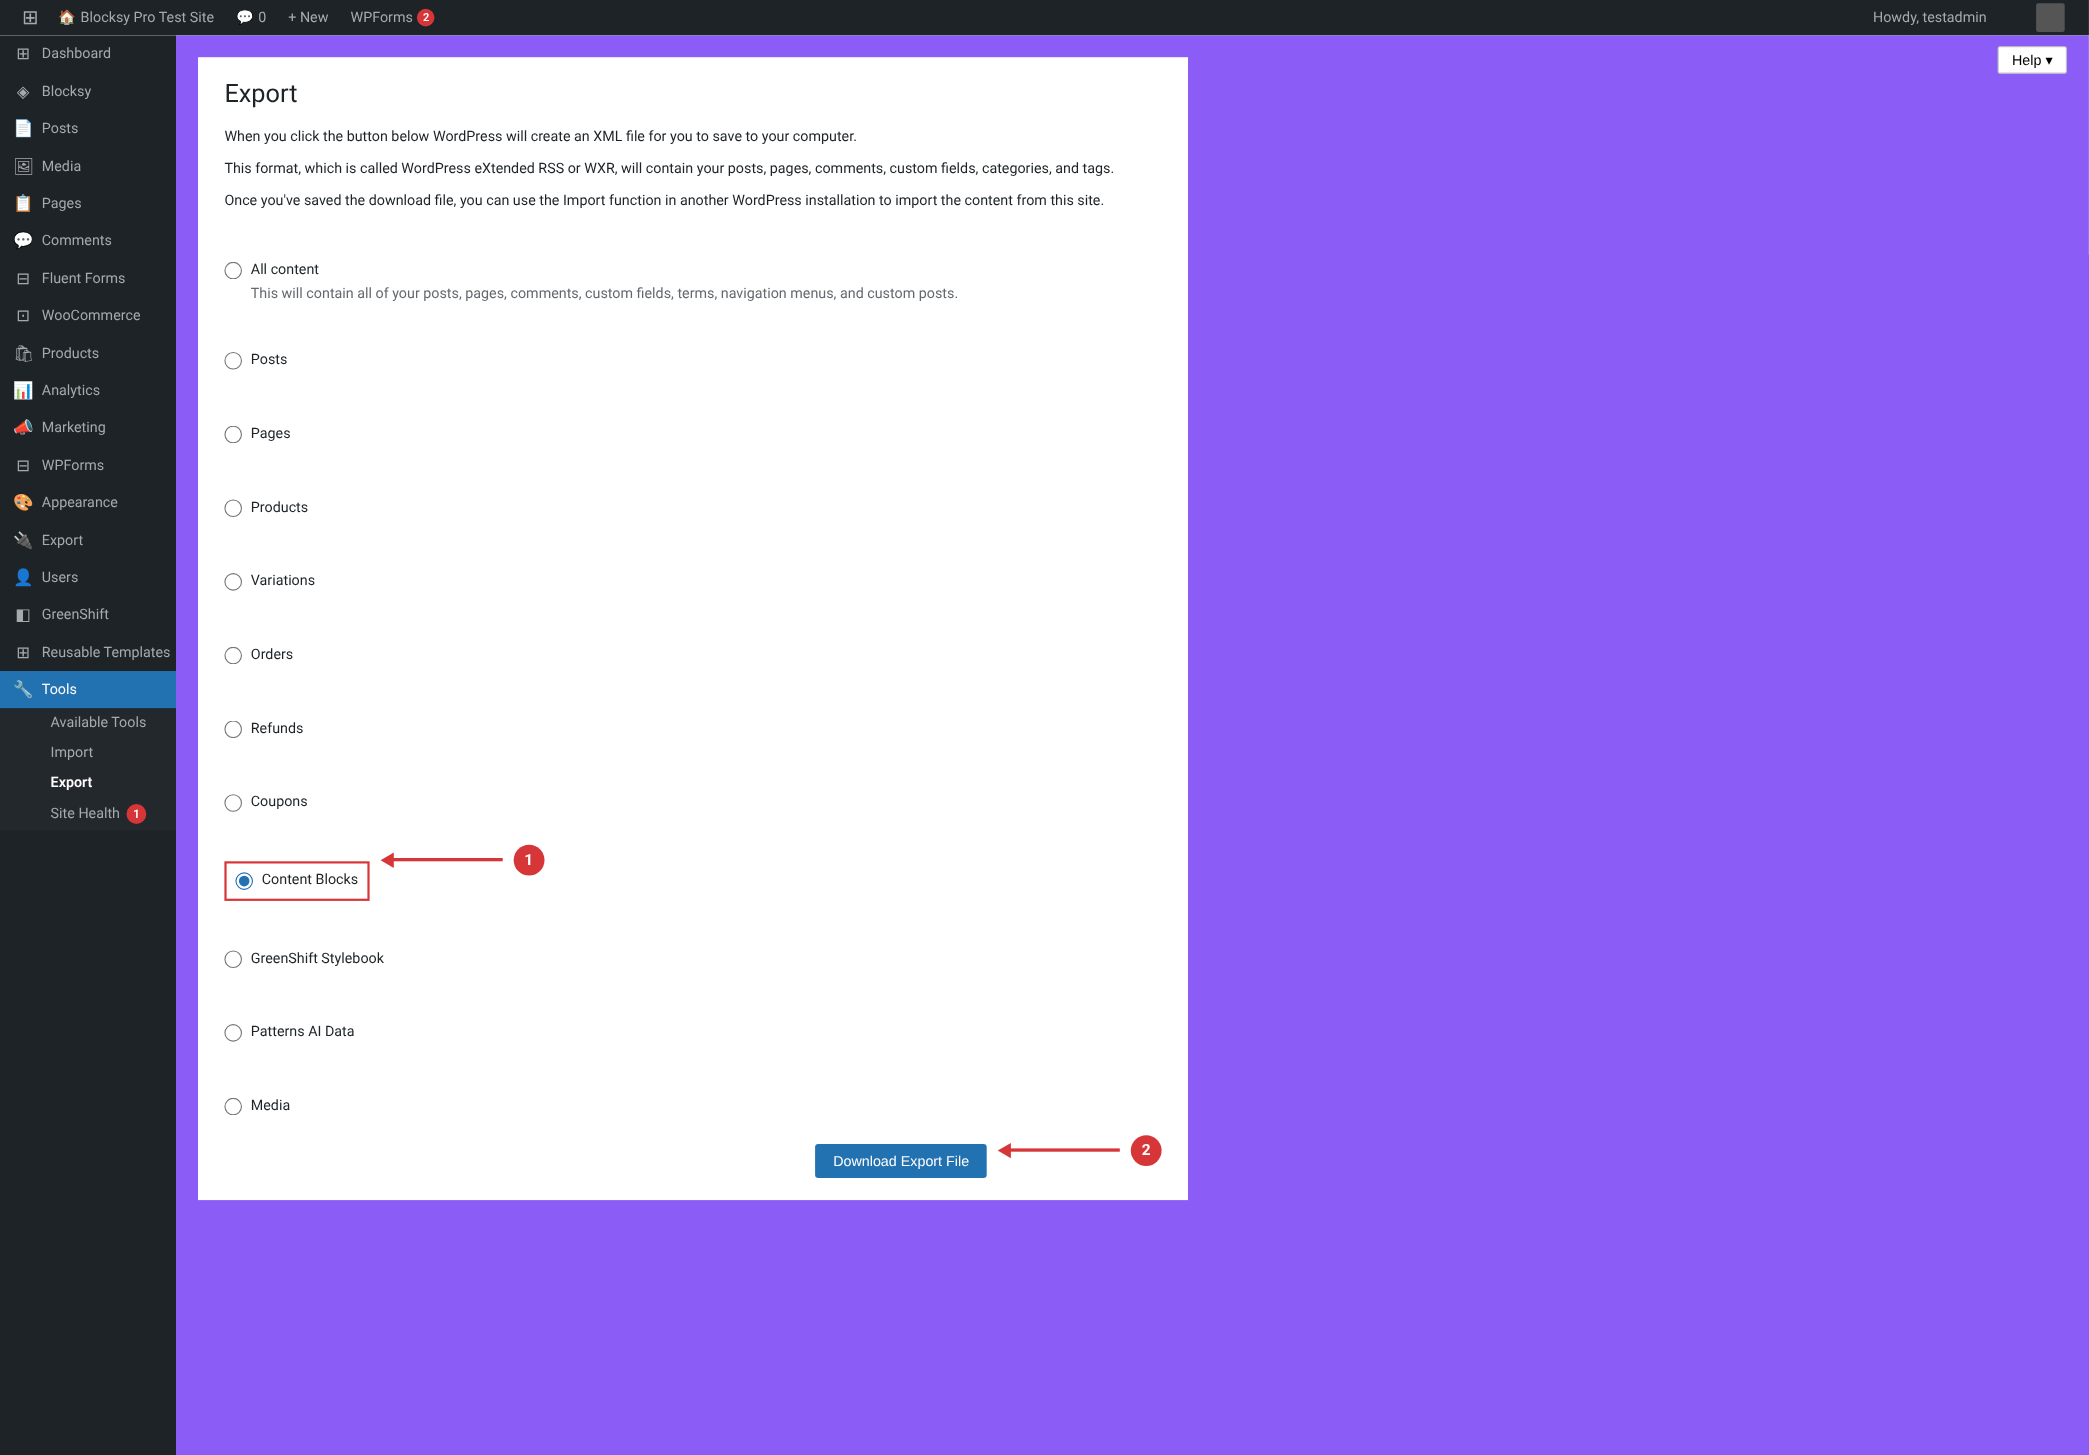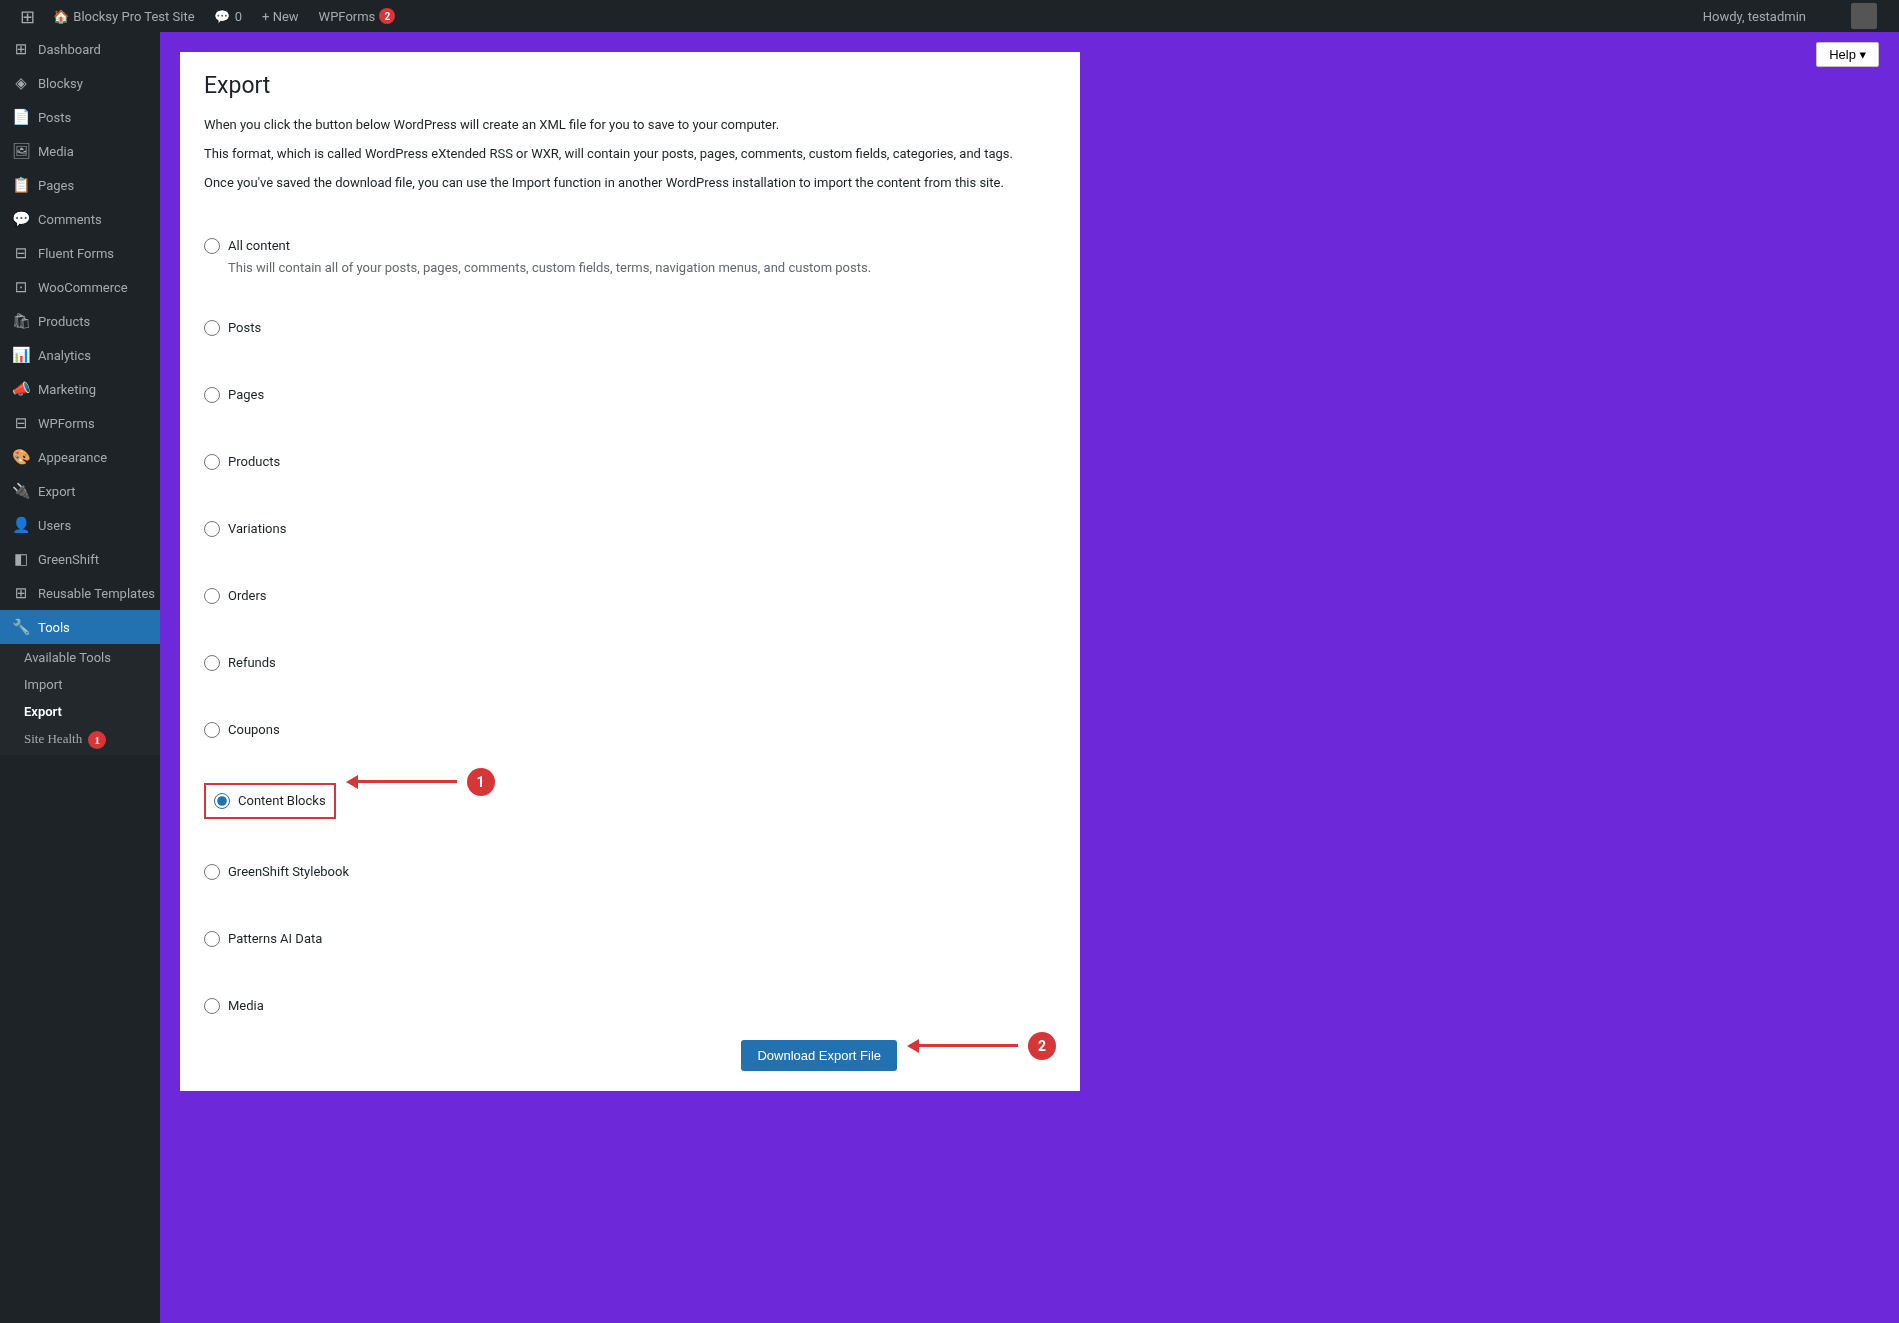"Help ▾" #main-content { background: #6d28d9 -> #8b5cf6 }
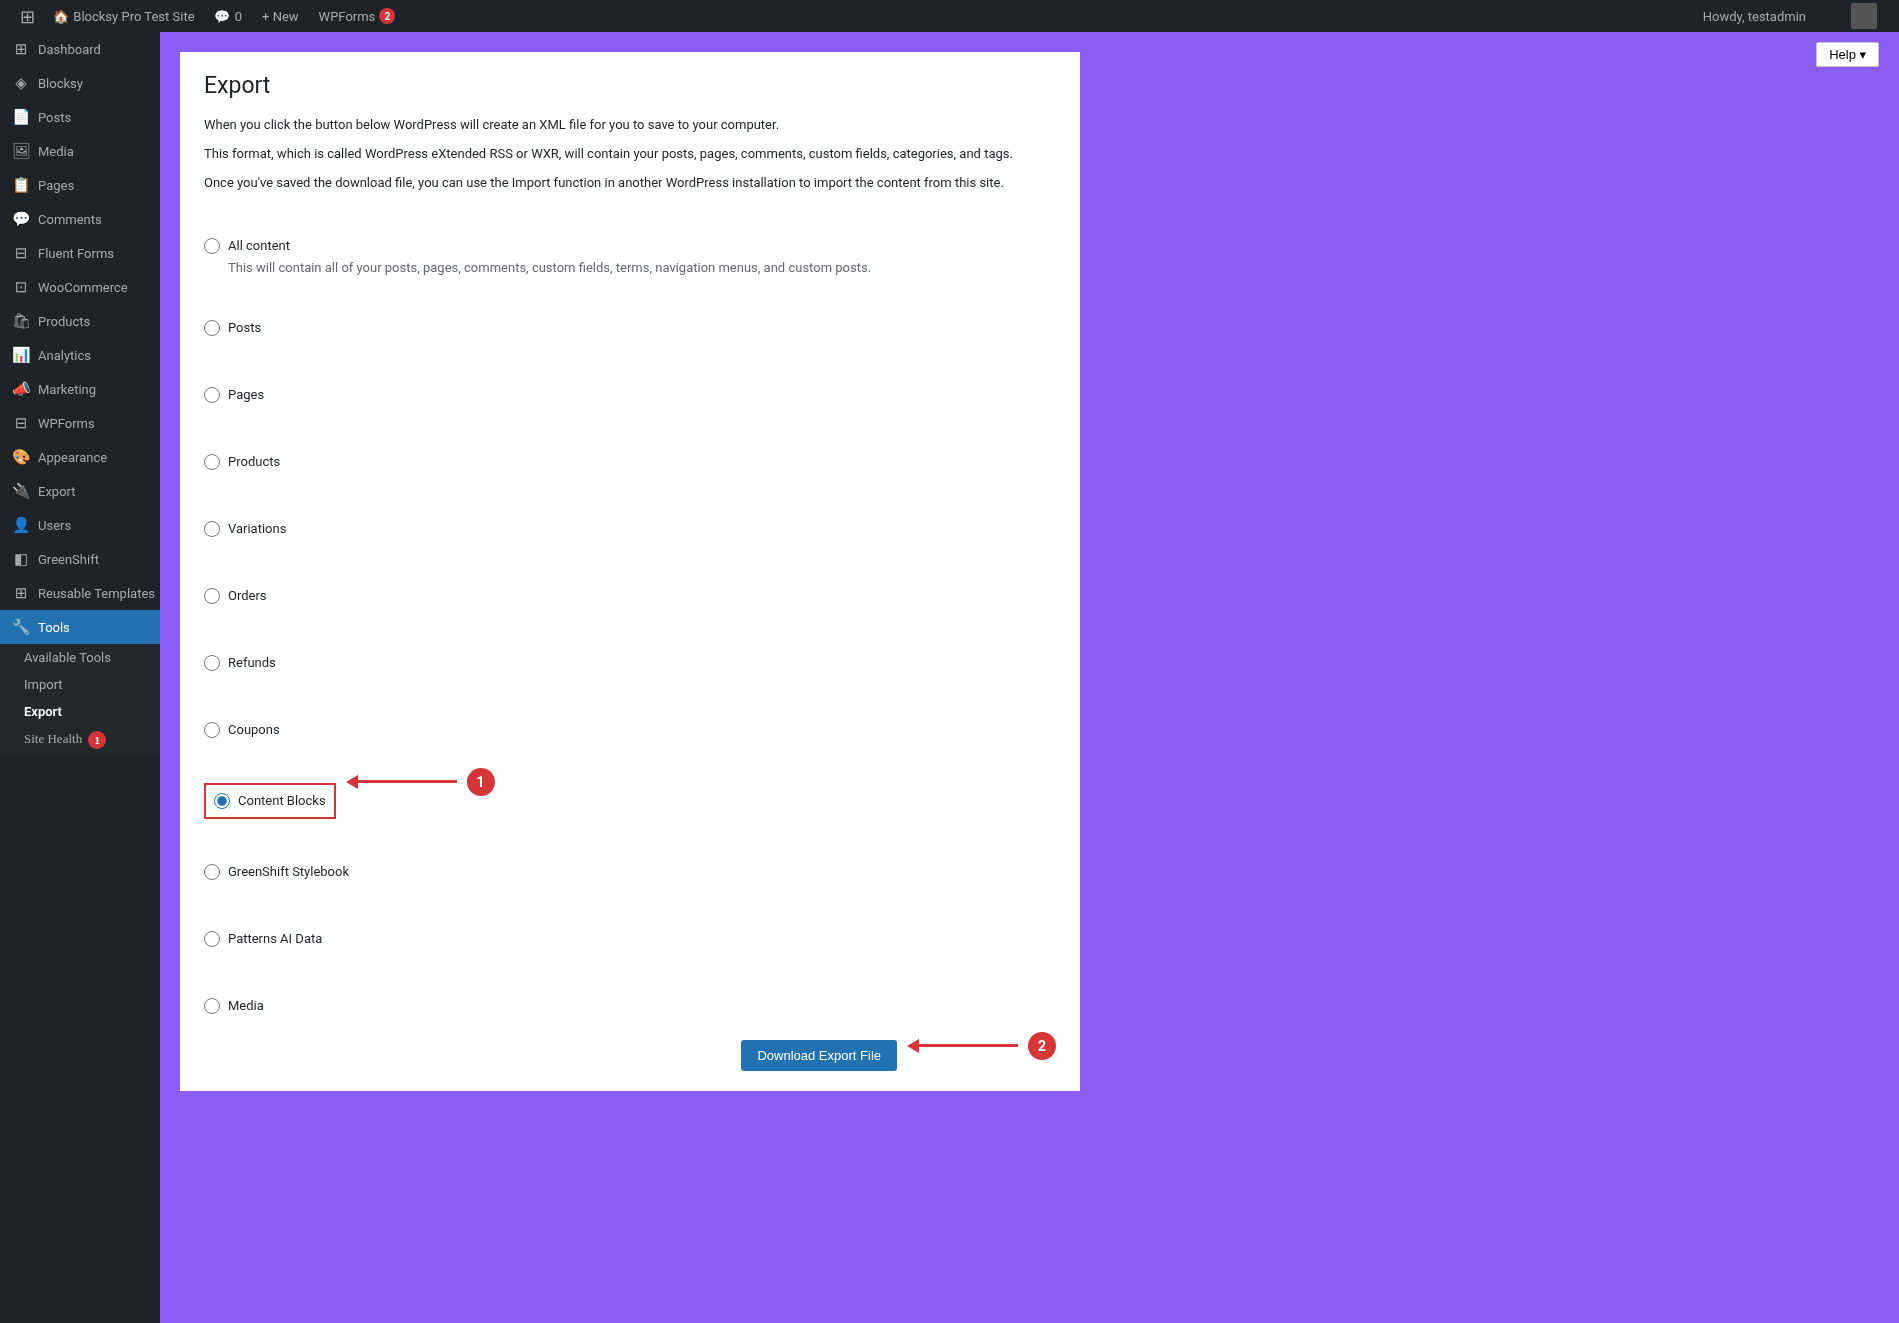"Available Tools" .sub-menu-item { padding: 6px 12px 6px 24px -> 6px 12px 6px 46px }
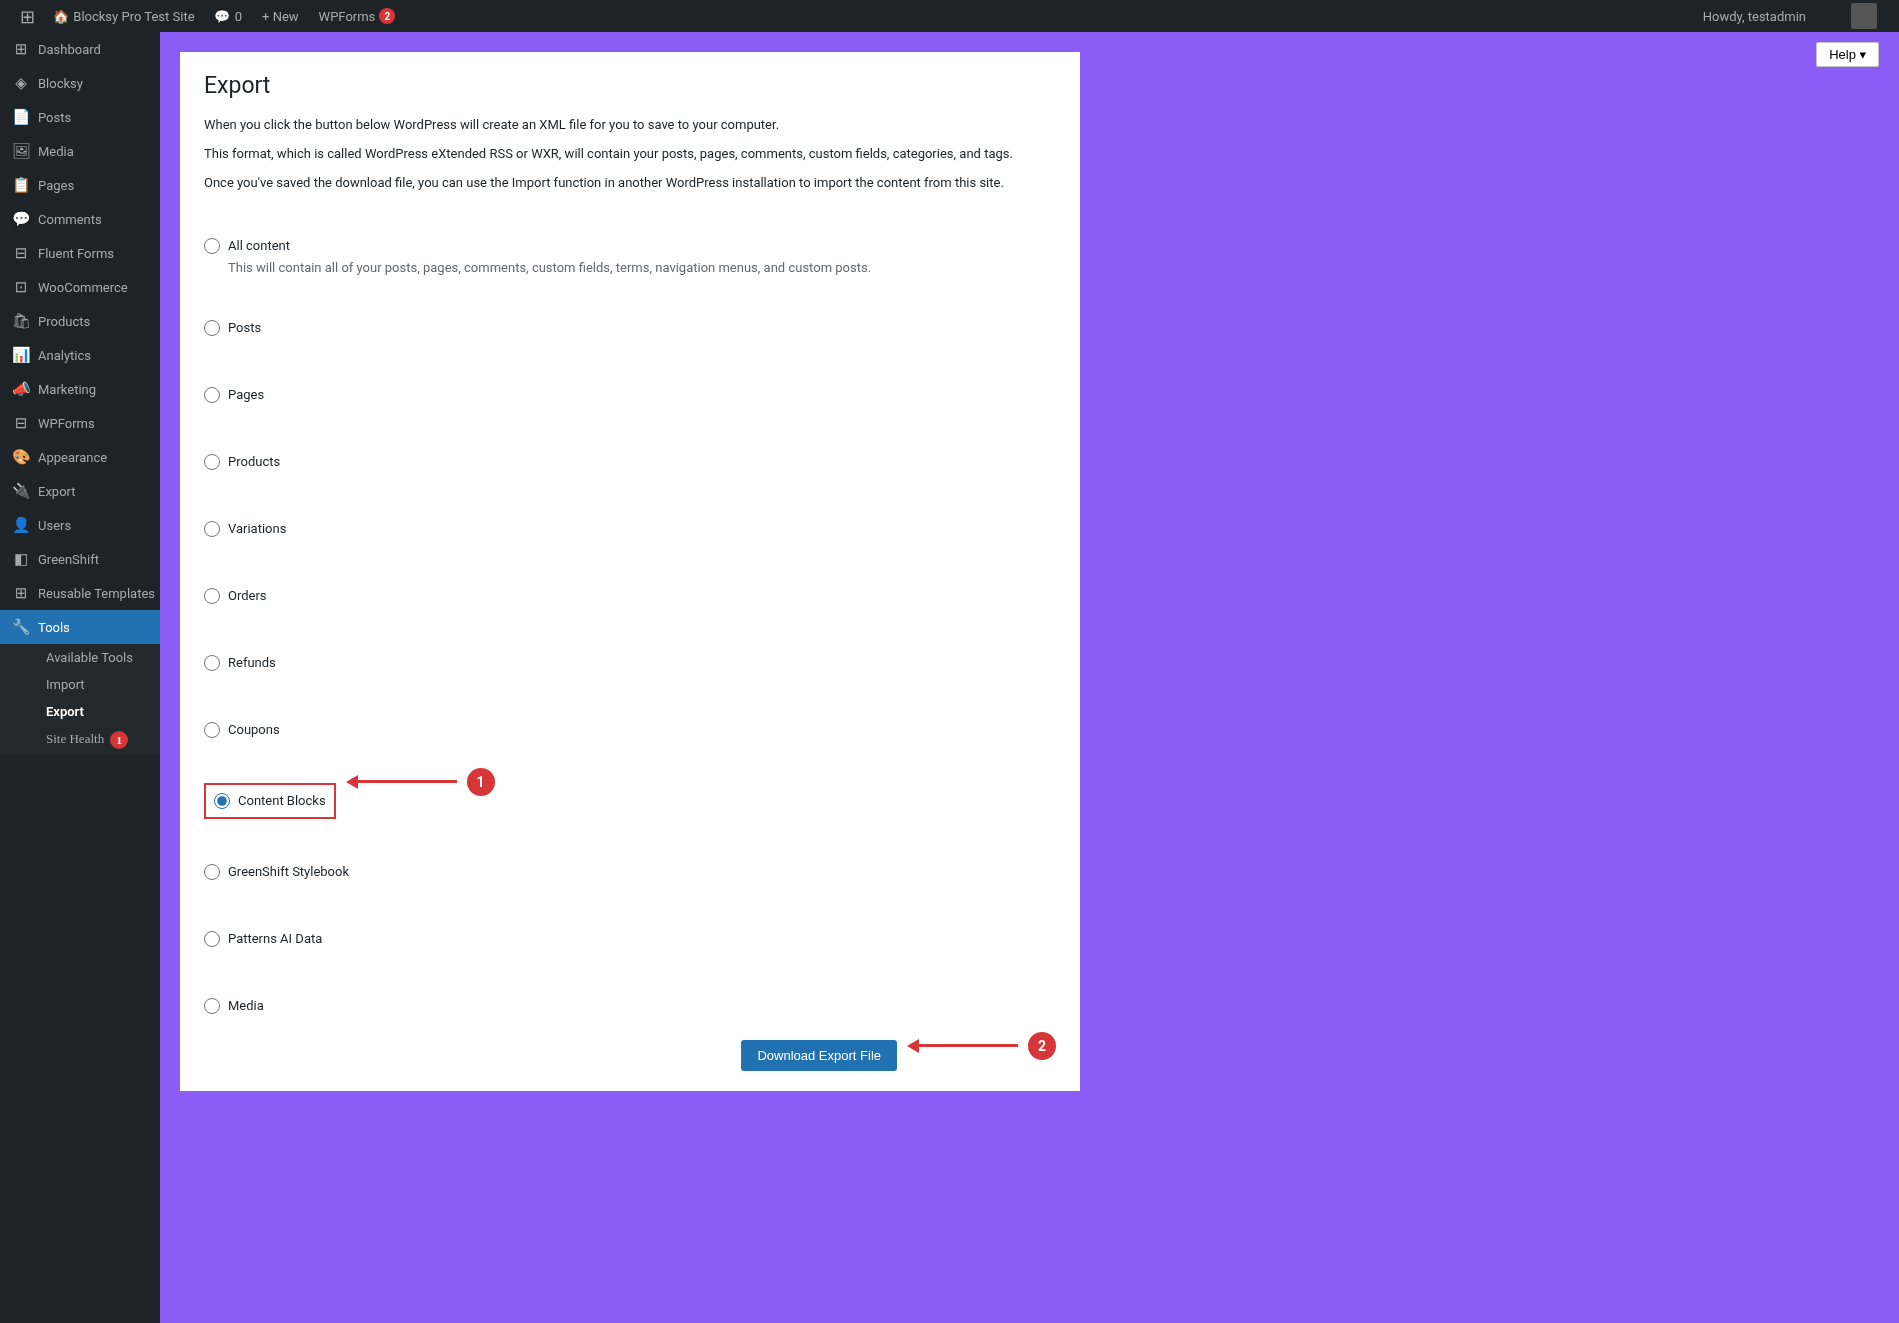"Site Health" div.sub-menu-item { align-items: none -> center; font-family: Liberation Serif, serif -> none }
